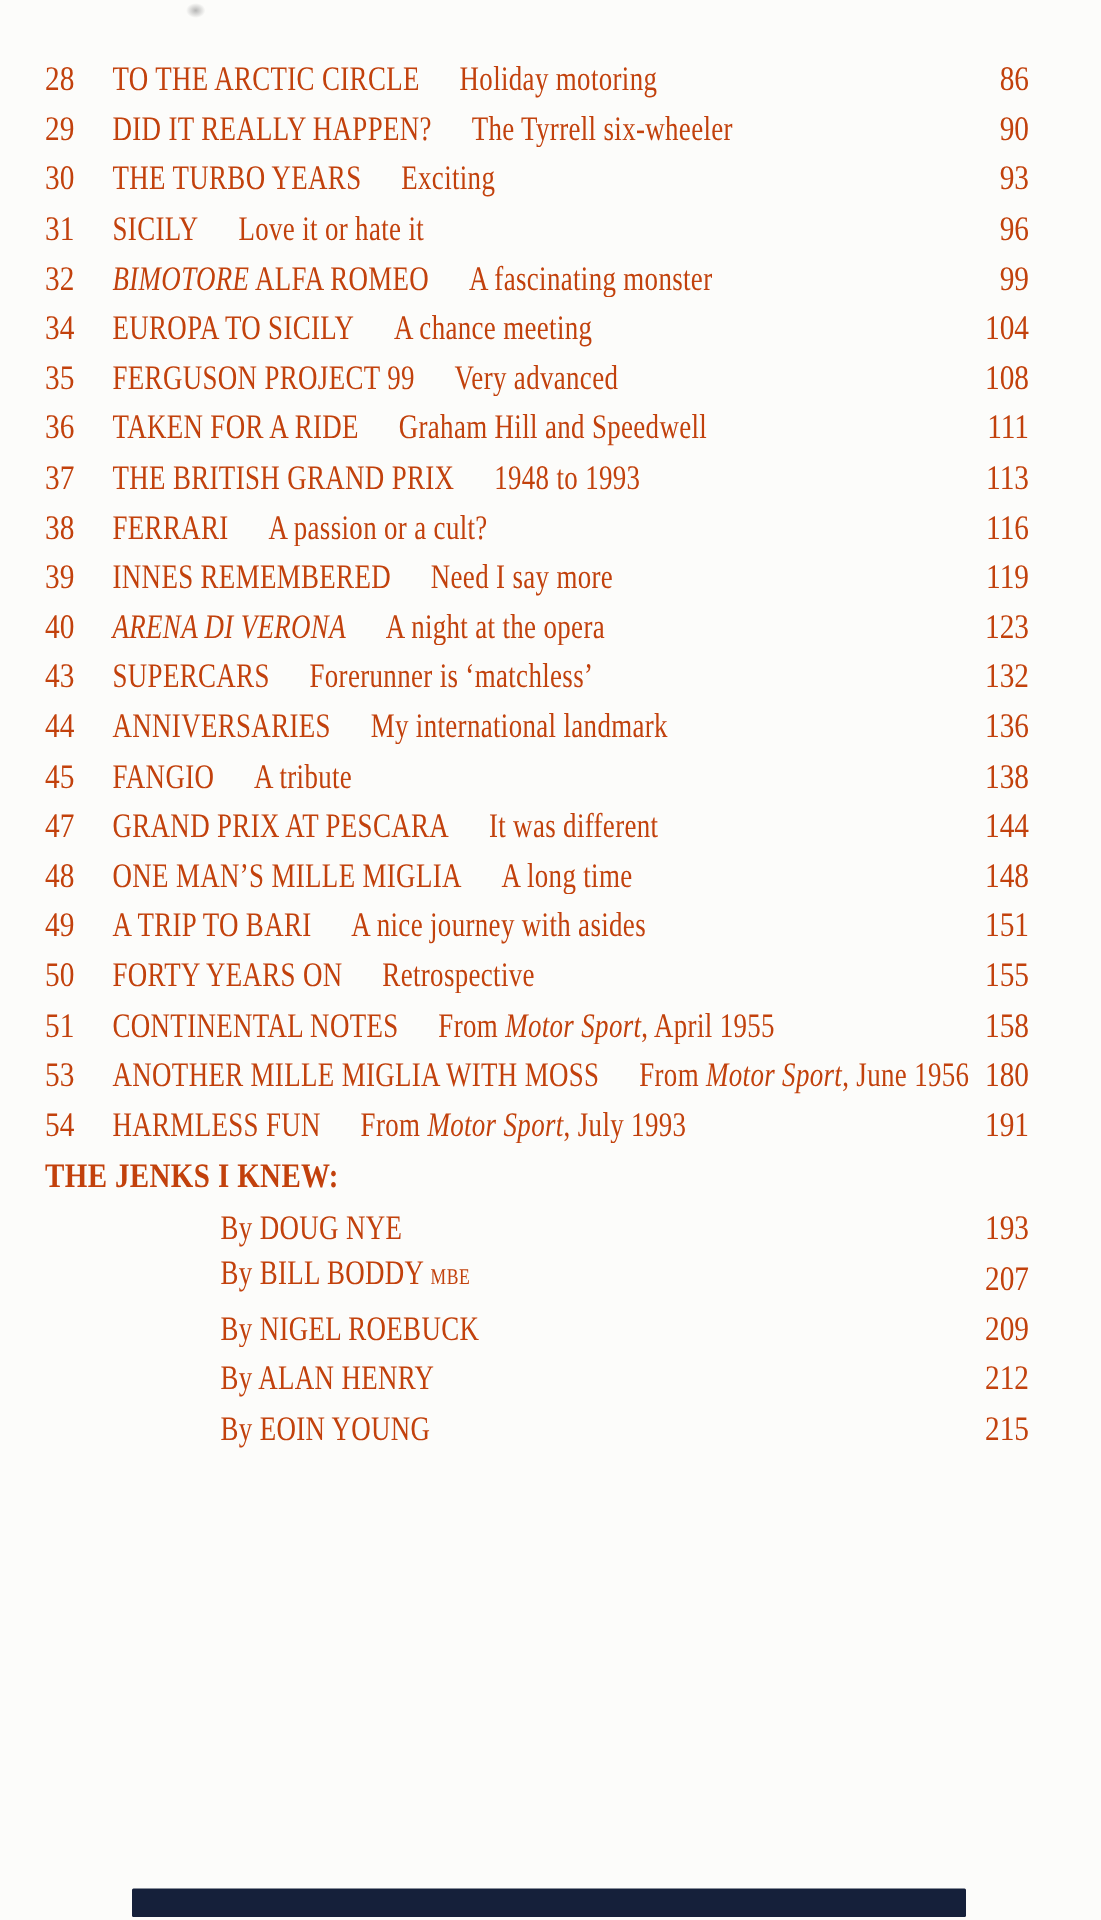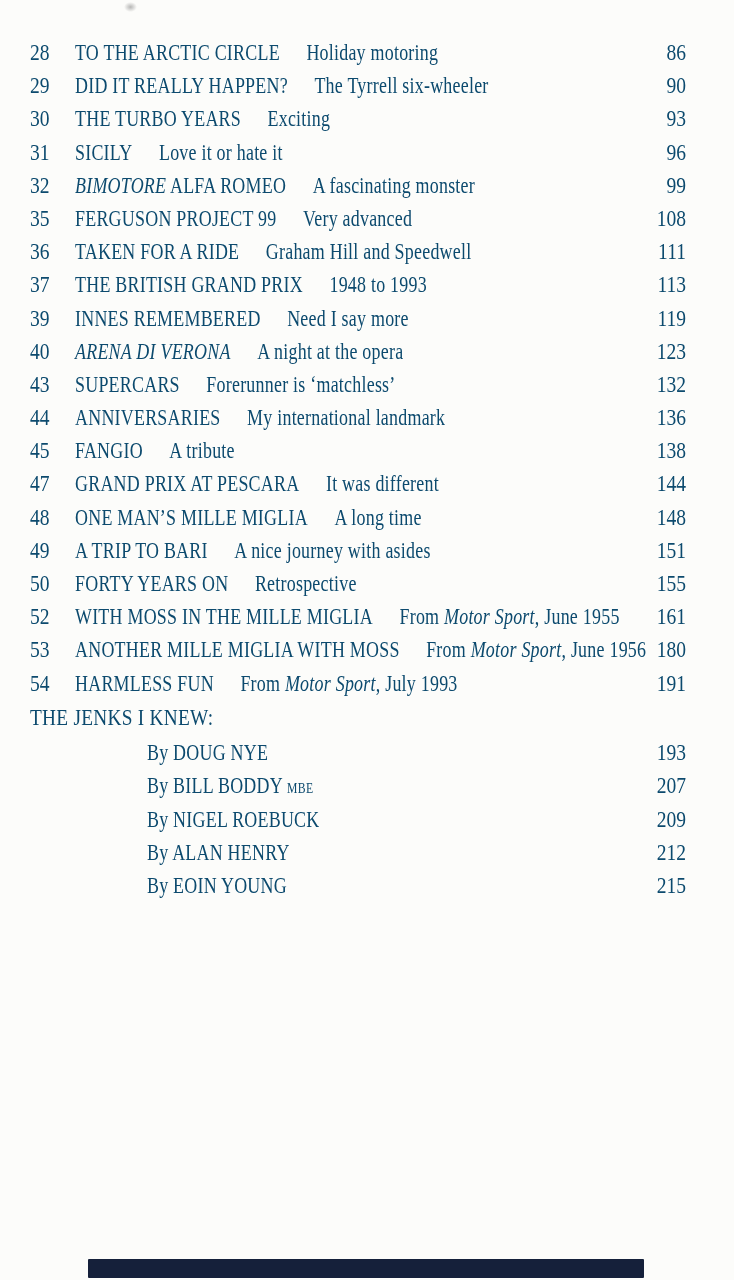"28" div.page { color: #0c4a6e -> #c2410c }
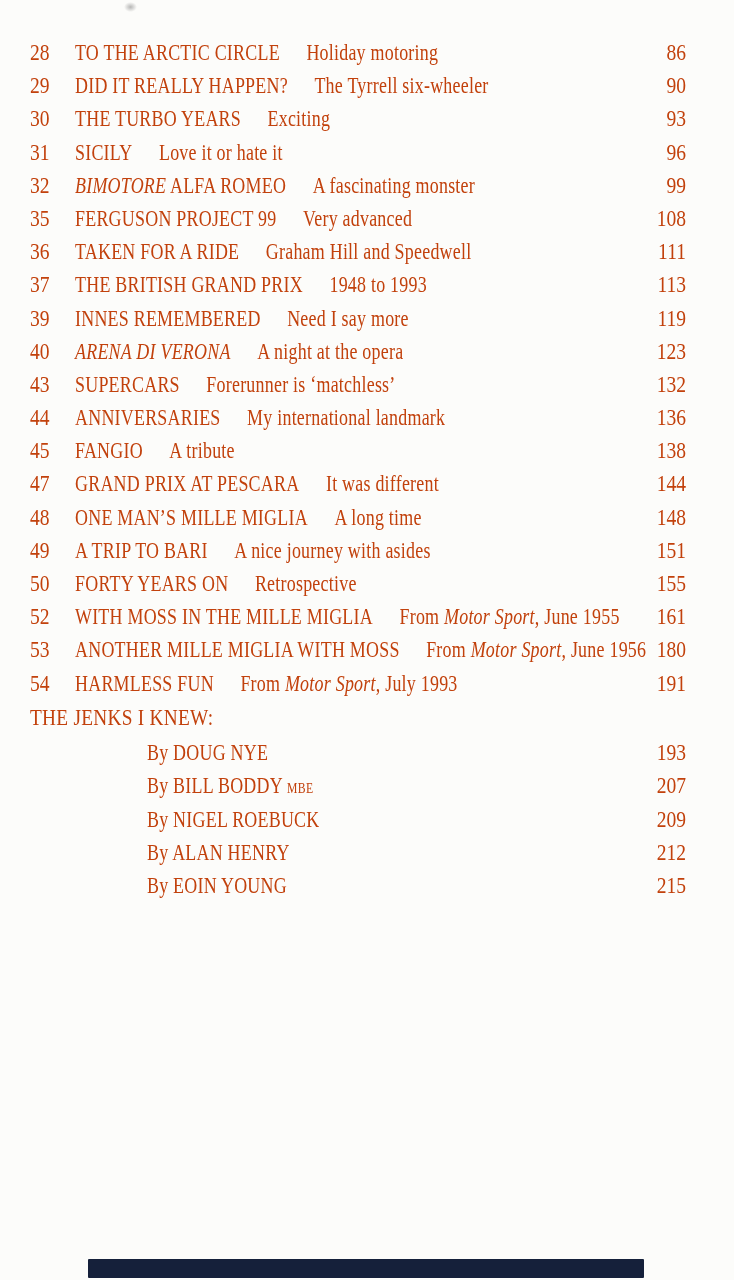"34" div.row { html: none -> <div> <span>34</span> <span><span><span>EUROPA TO SICILY</span></span><span><span>A chance meeting</span></span></span> <span>104</span> </div> }
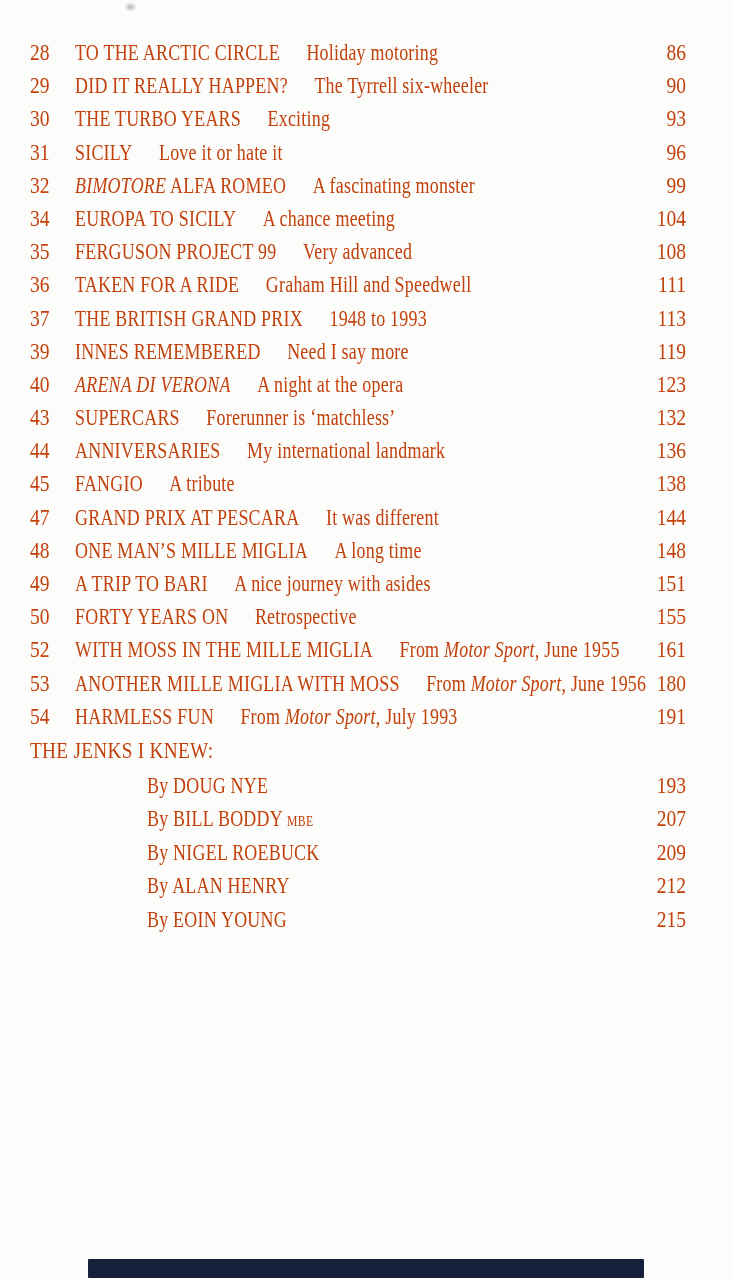"38" div.row { html: none -> <div> <span>38</span> <span><span><span>FERRARI</span></span><span><span>A passion or a cult?</span></span></span> <span>116</span> </div> }
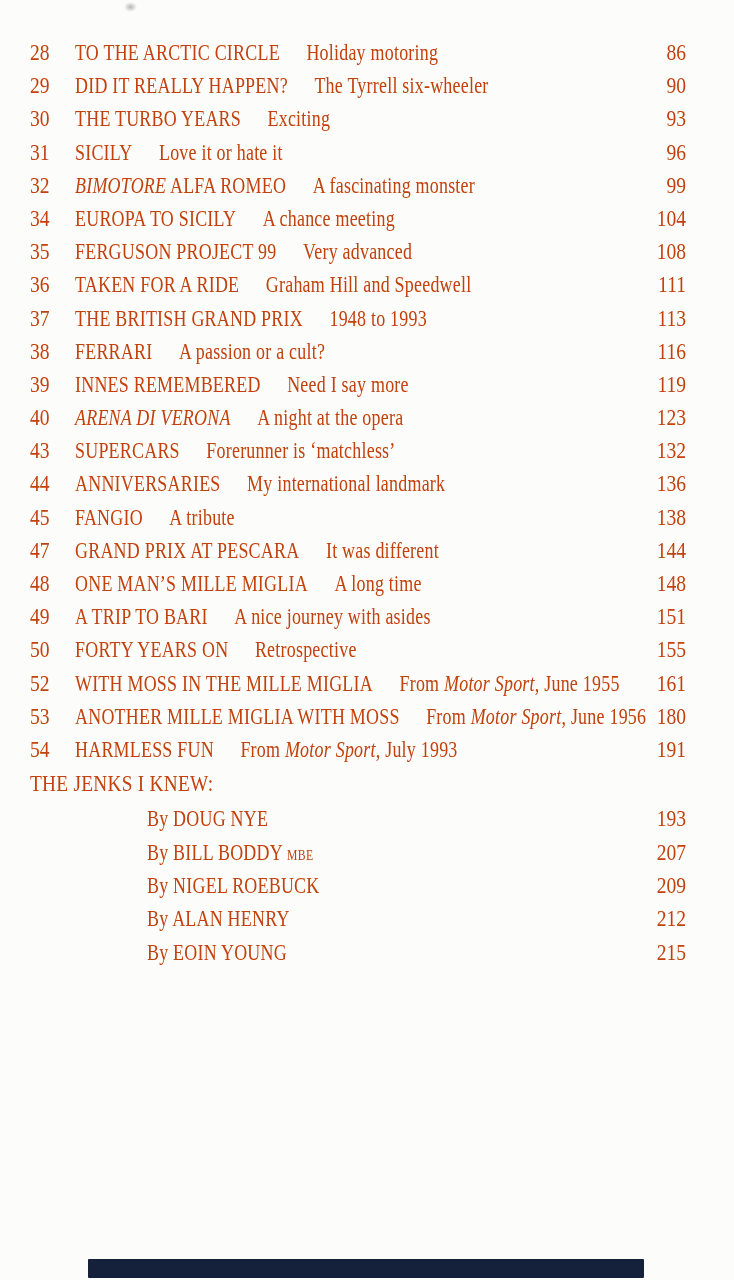"51" div.row { html: none -> <div> <span>51</span> <span><span><span>CONTINENTAL NOTES</span></span><span><span>From </span><span>Motor Sport</span><span>, April 1955</span></span></span> <span>158</span> </div> }
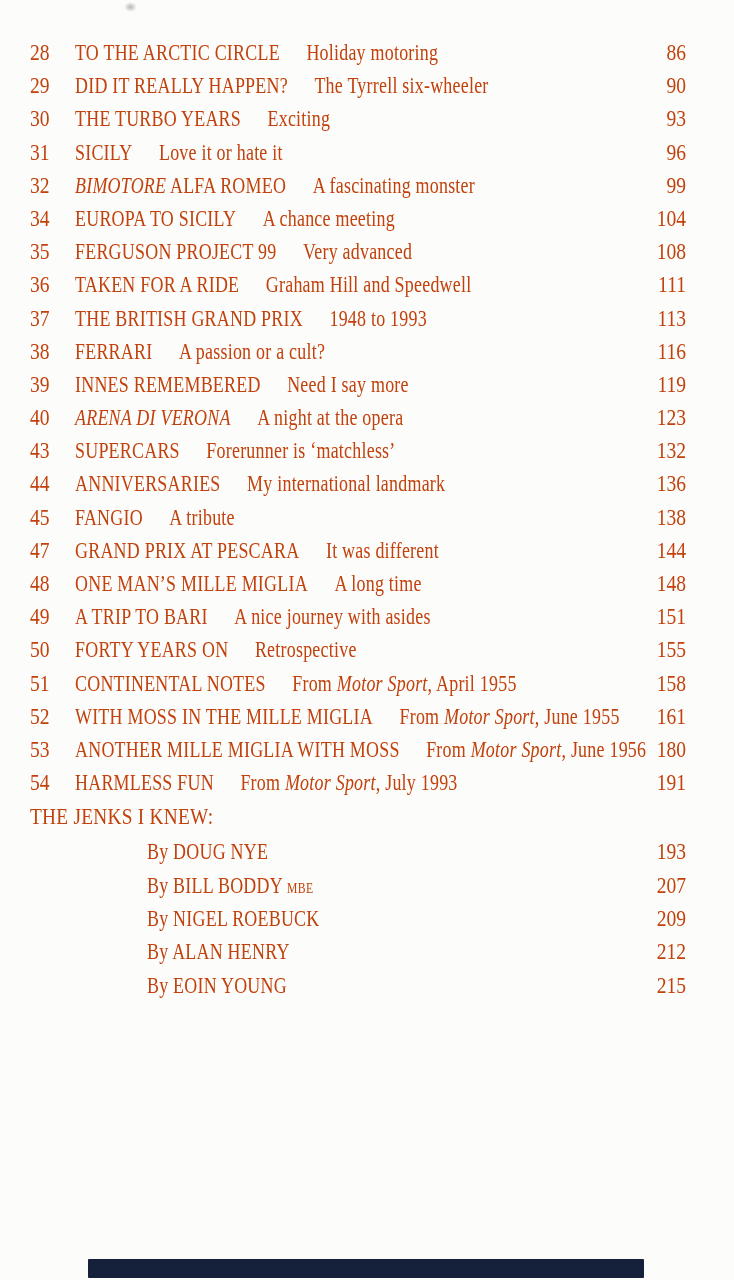"52" div.row { html: <div> <span>52</span> <span><span><span>WITH MOSS IN THE MILLE MIGLIA</span></span><span><span>From </span><span>Motor Sport</span><span>, June 1955</span></span></span> <span>161</span> </div> -> none }
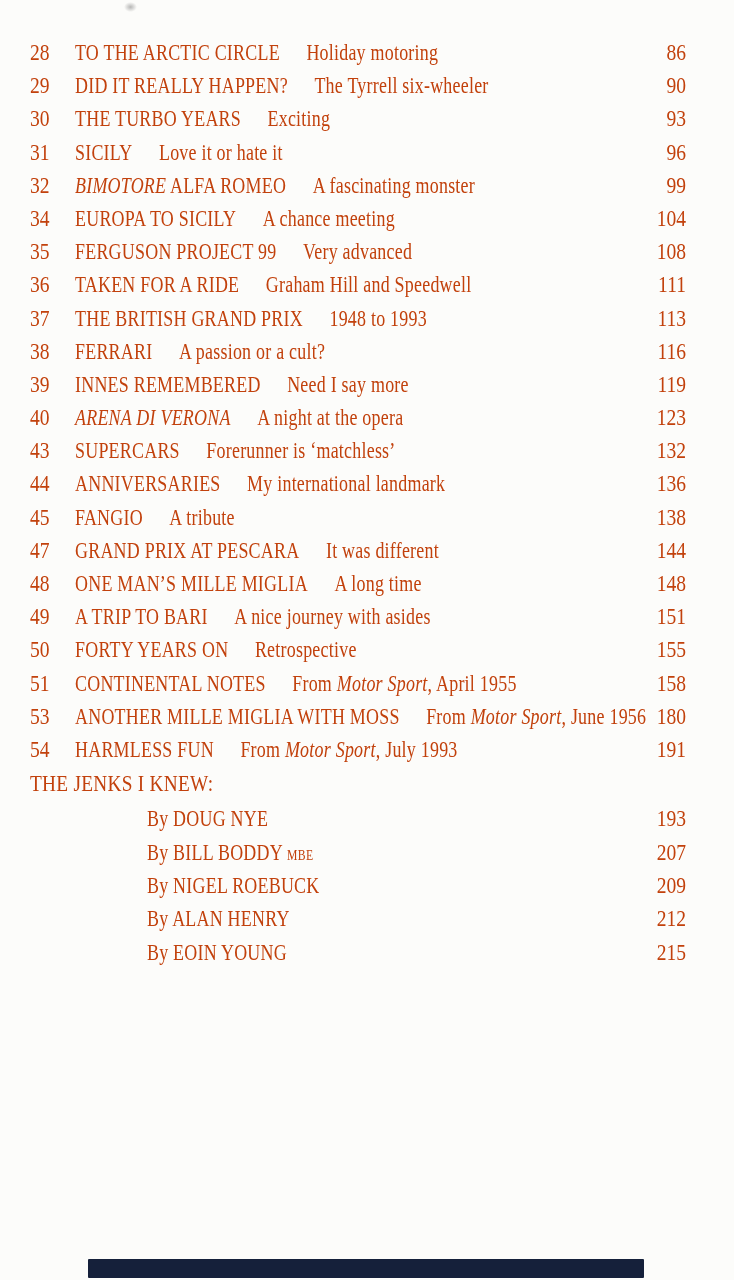"THE JENKS I KNEW:" .heading-row { font-weight: normal -> bold }
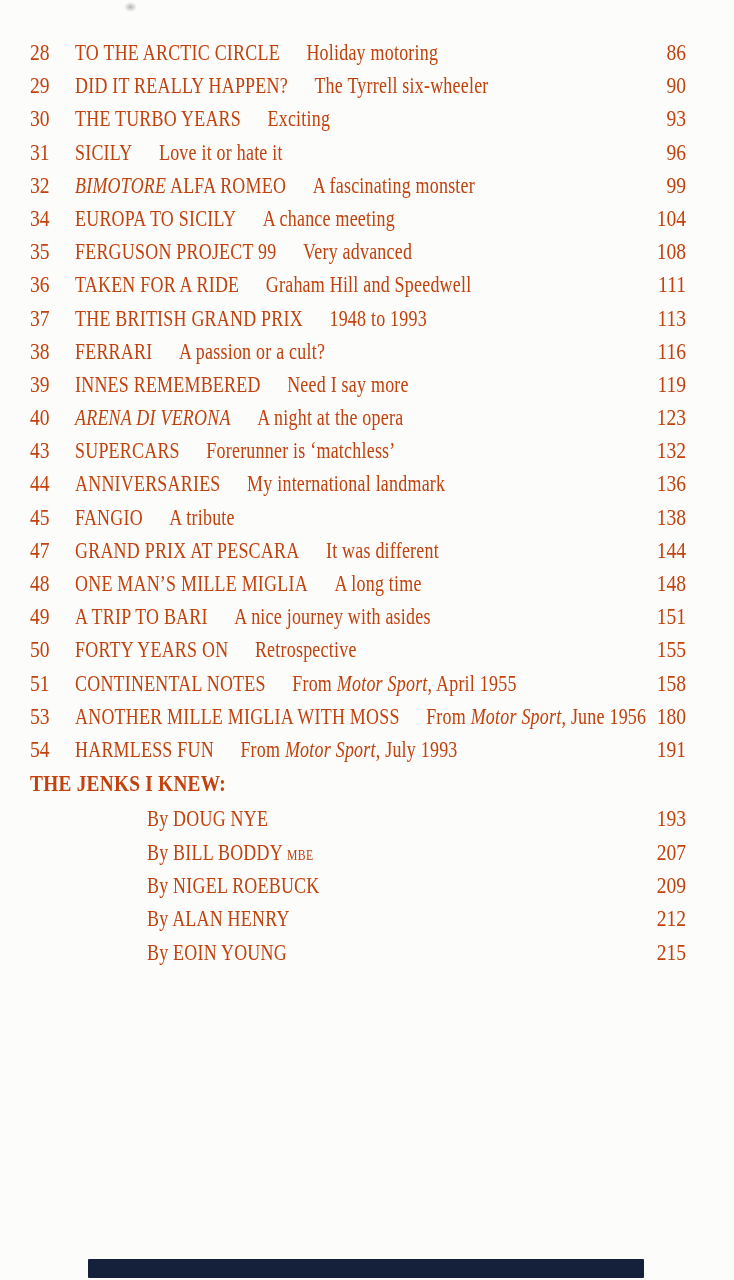"By DOUG NYE" .byline-row { align-items: flex-start -> flex-end }
